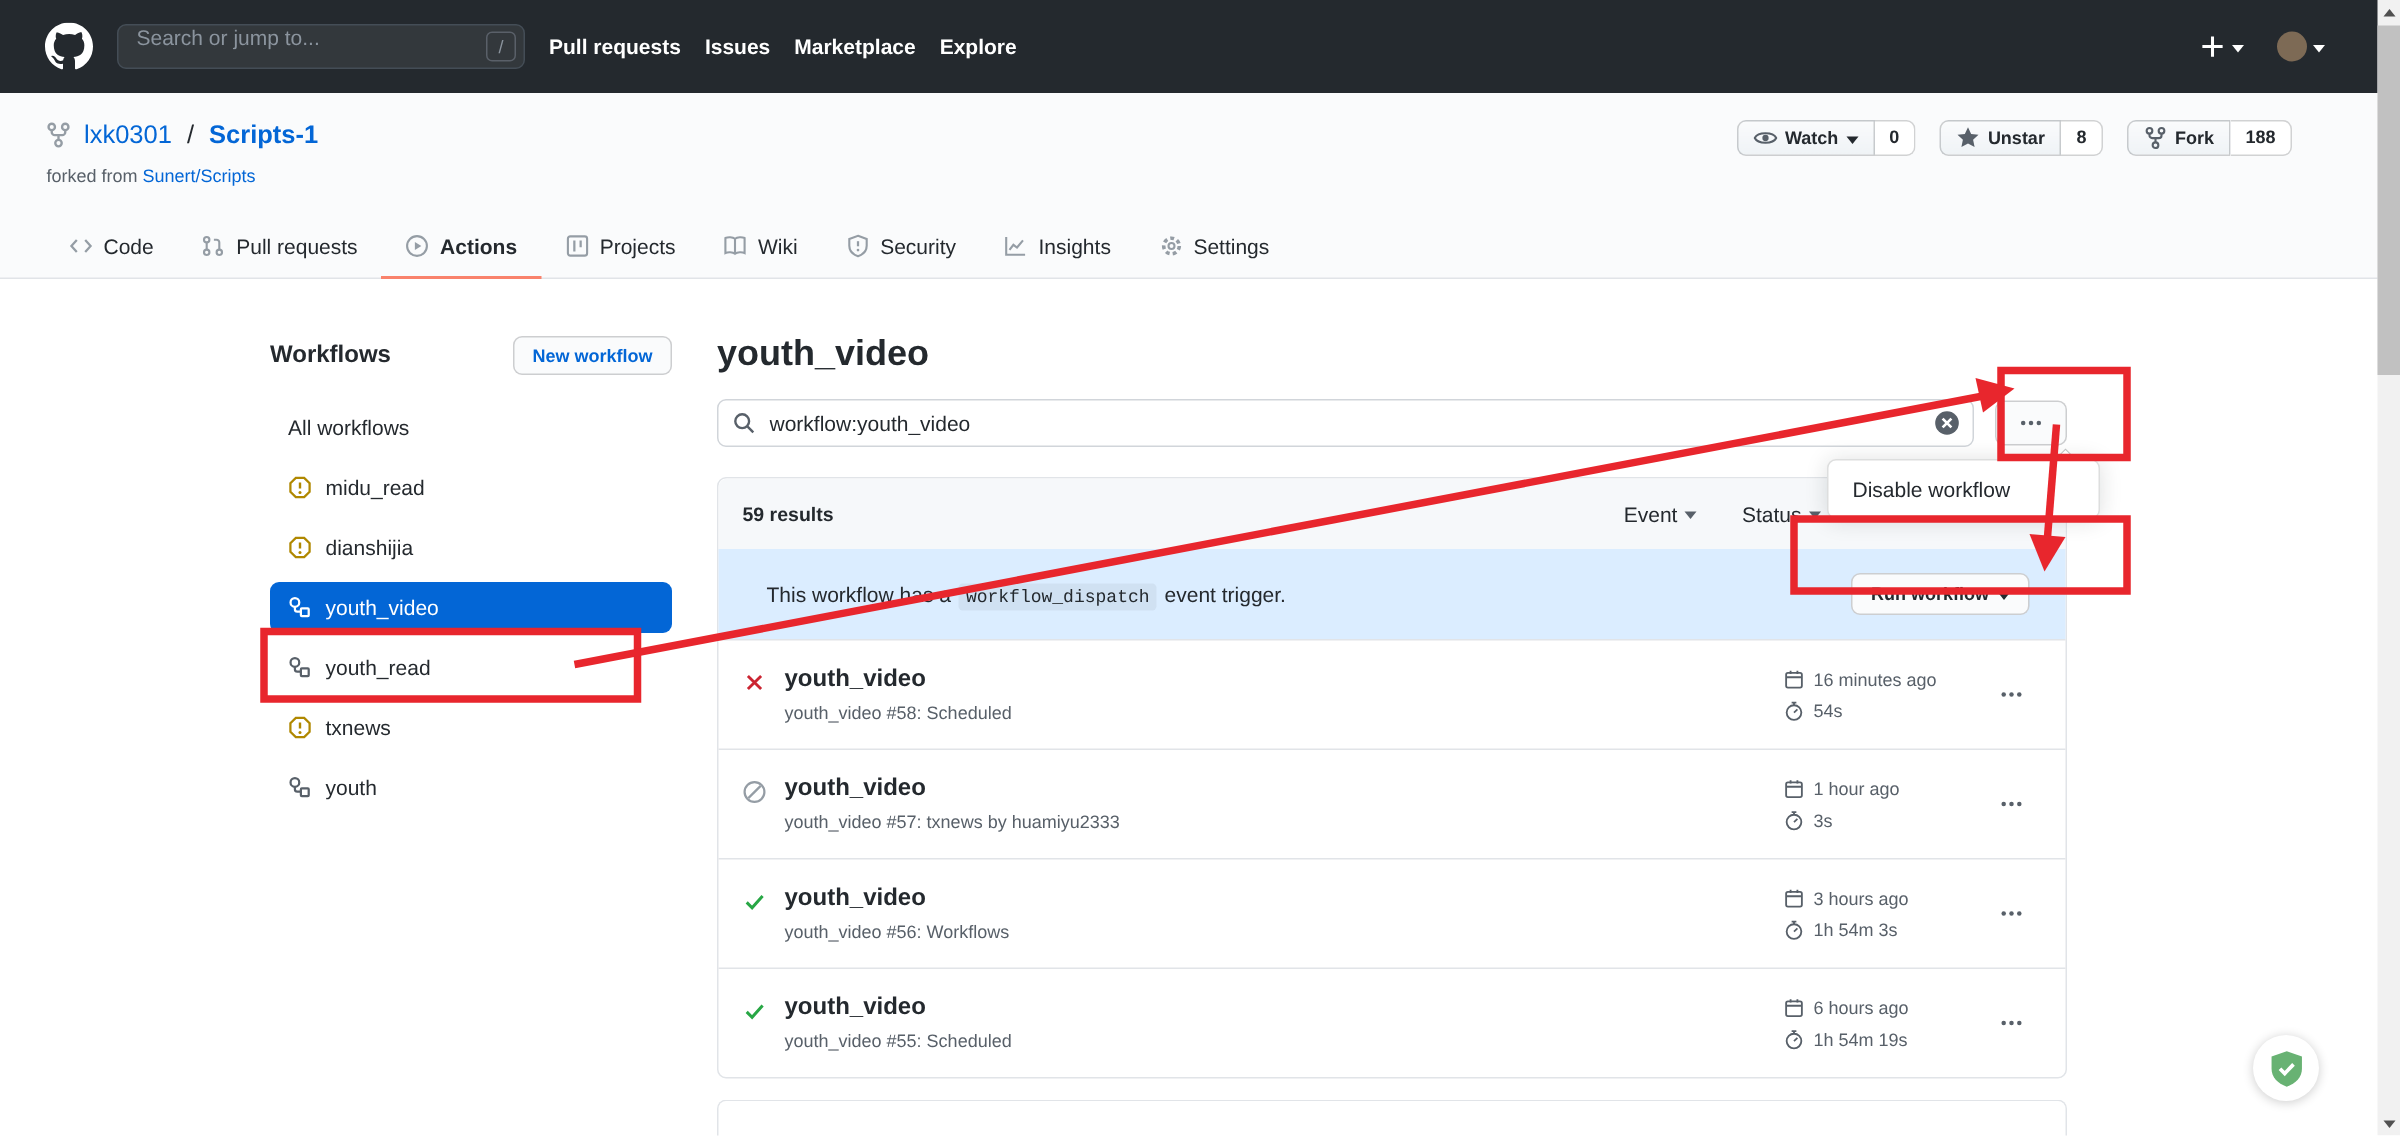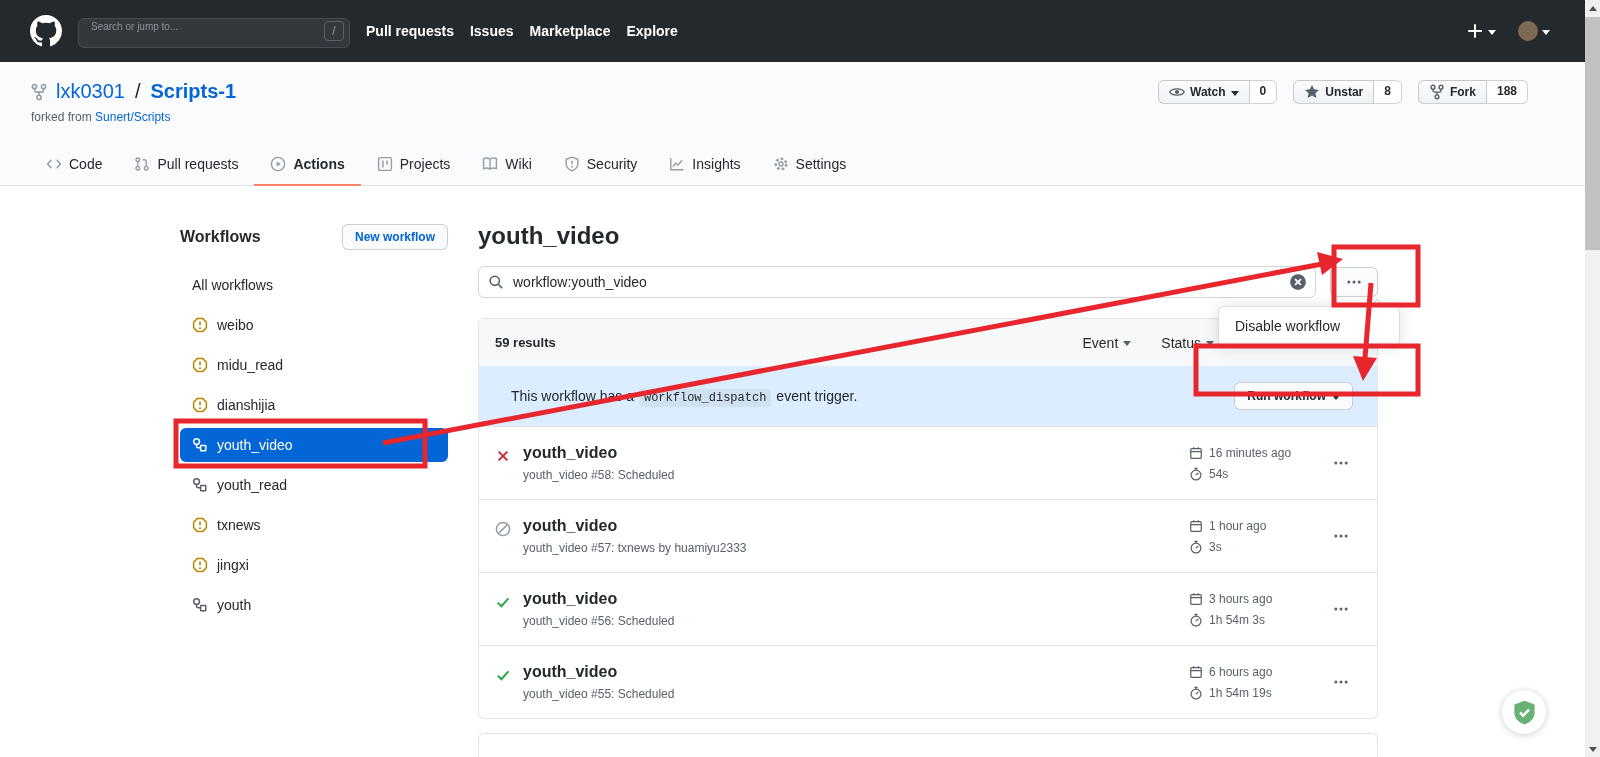"Search or jump to..." .hsearch input { font-size: 10px -> 14px }
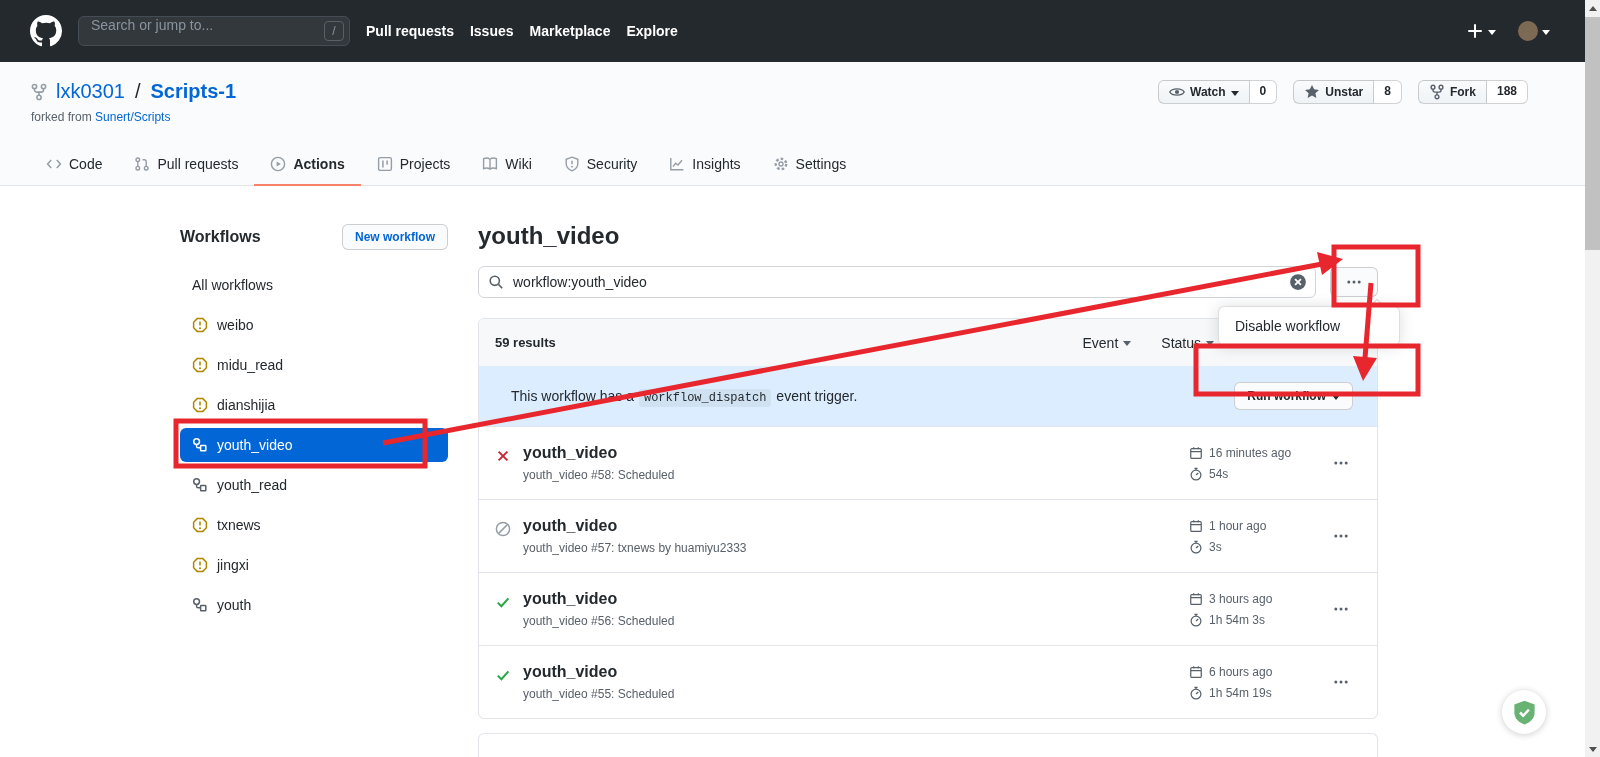"lxk0301" .repo-title-row { font-size: 20px -> 17px }
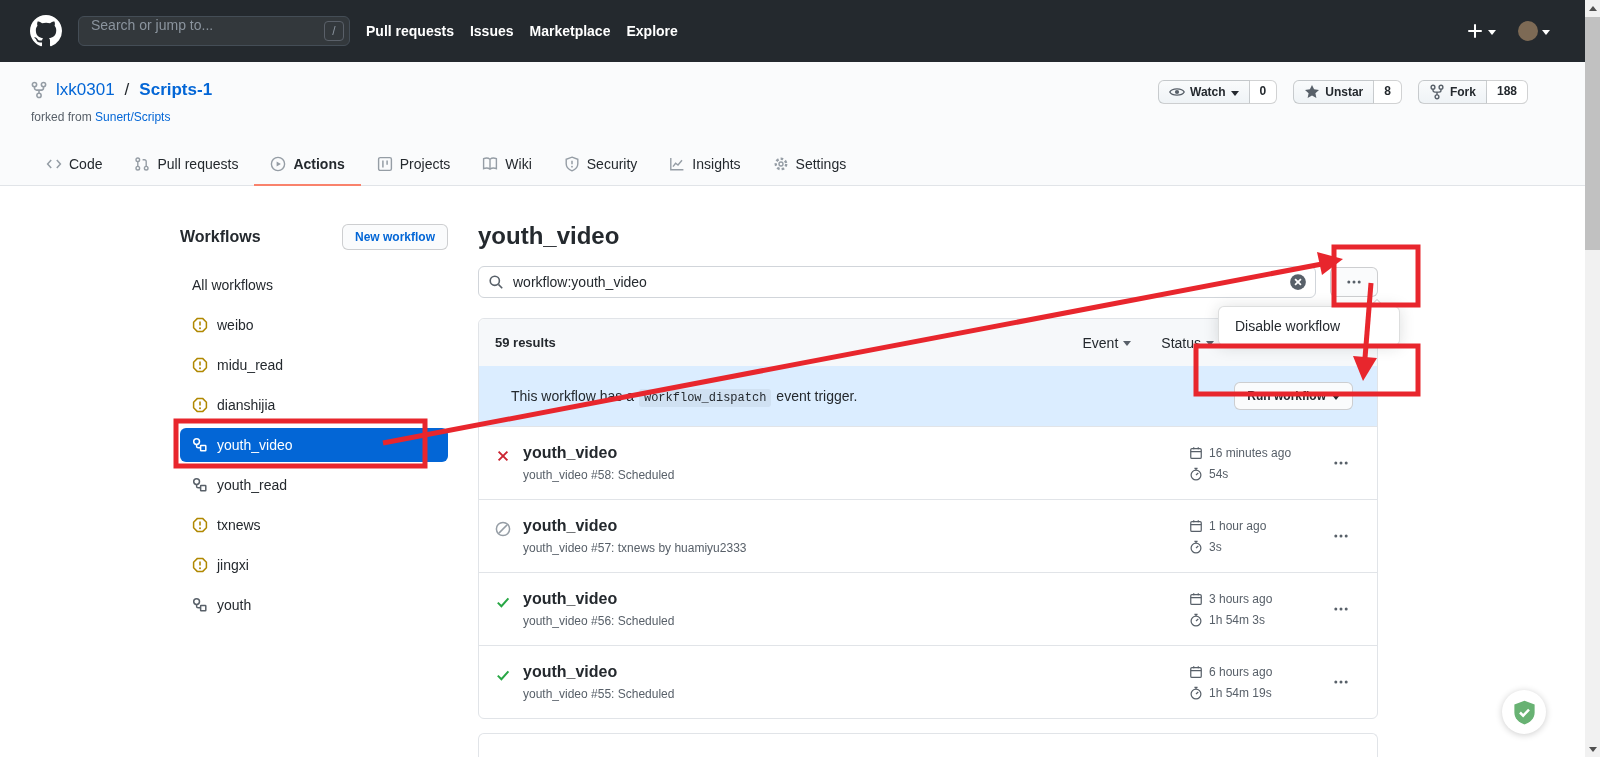"weibo" li.side-item { html: <li> <svg> <use></use> </svg> <span>weibo</span> </li> -> none }
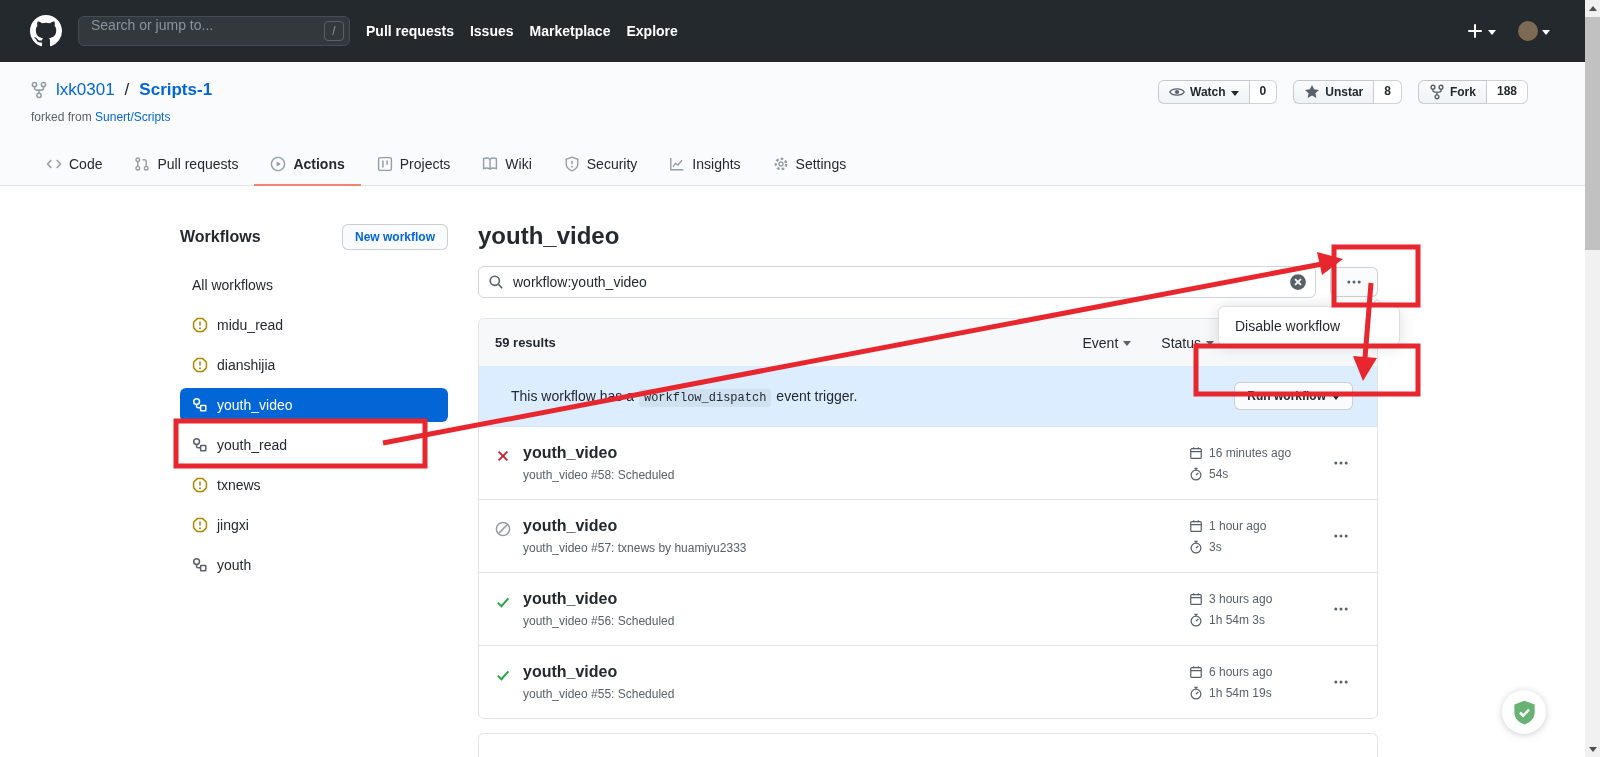"jingxi" li.side-item { html: <li> <svg> <use></use> </svg> <span>jingxi</span> </li> -> none }
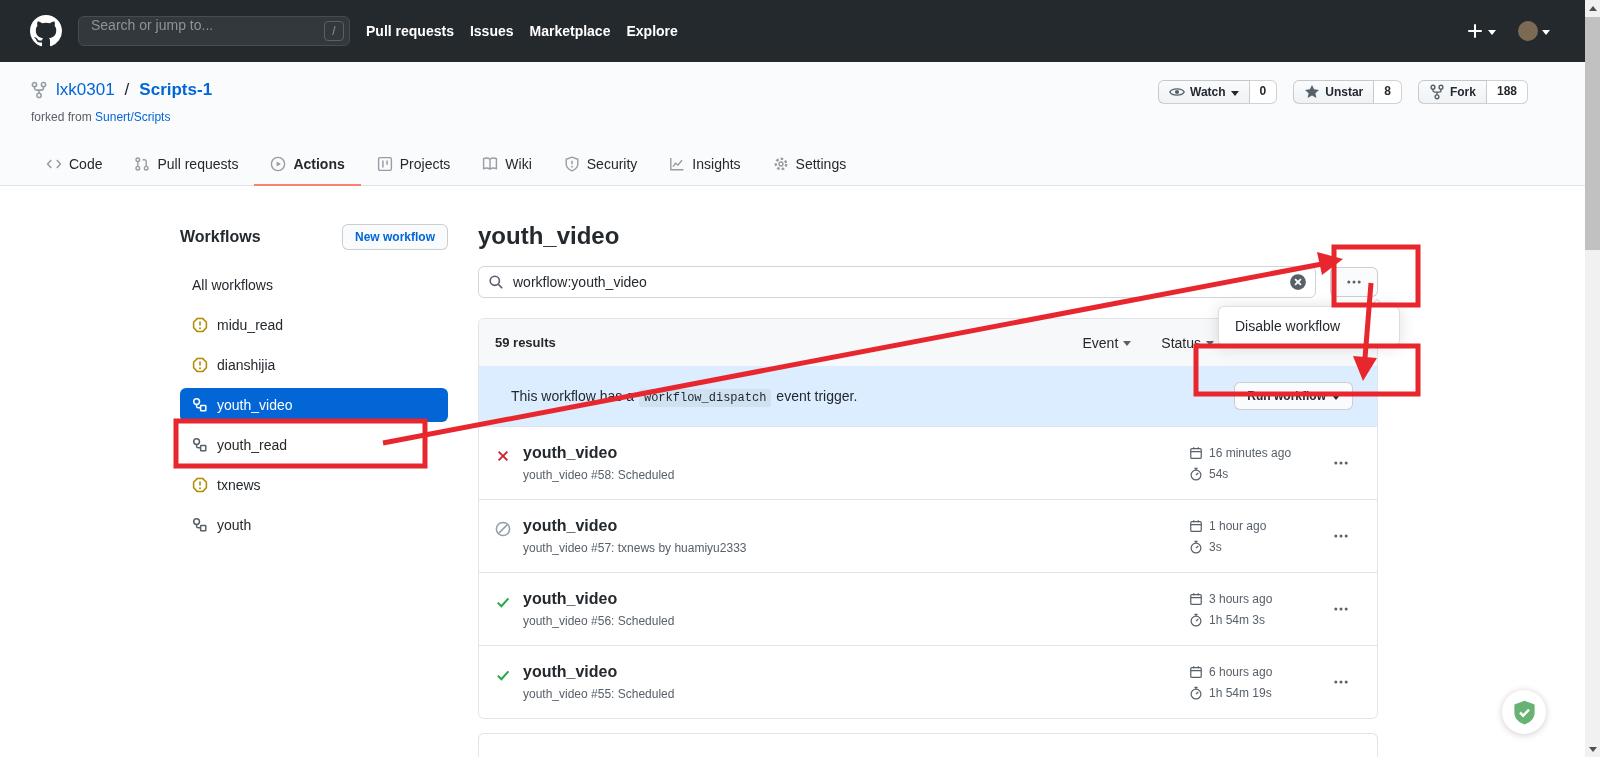"youth_video #56: Scheduled" div.run-sub { text: Scheduled -> Workflows }
